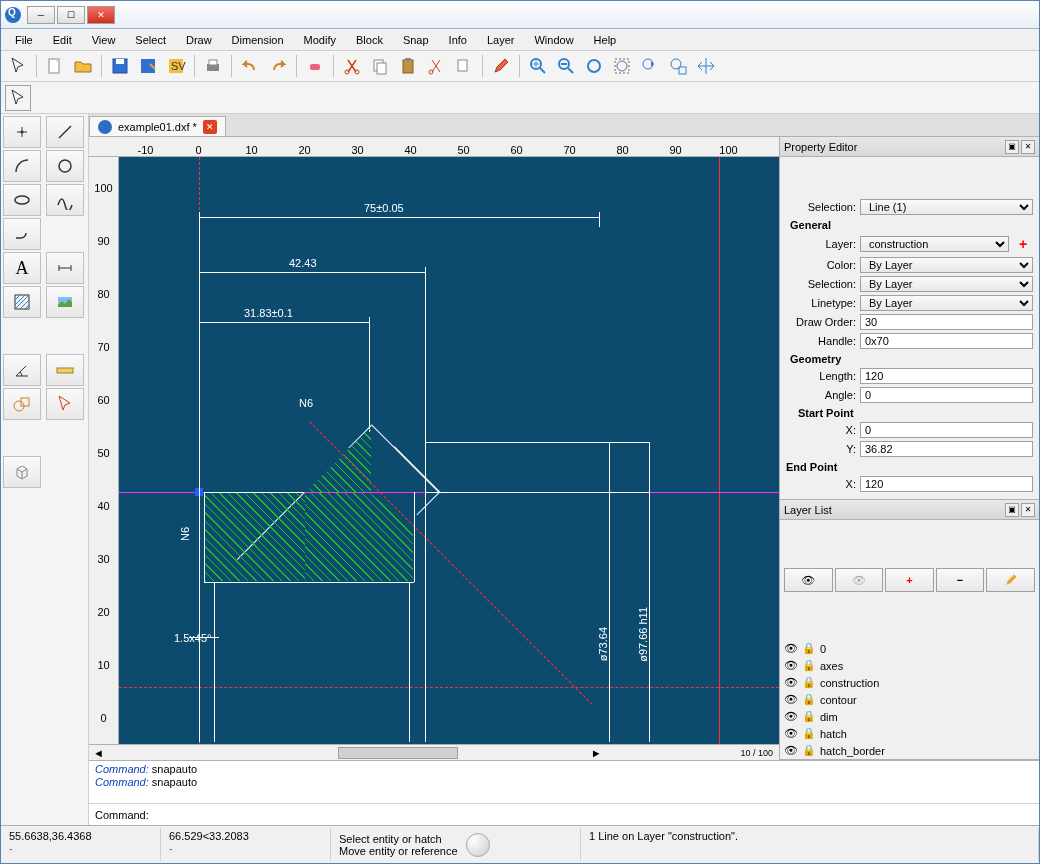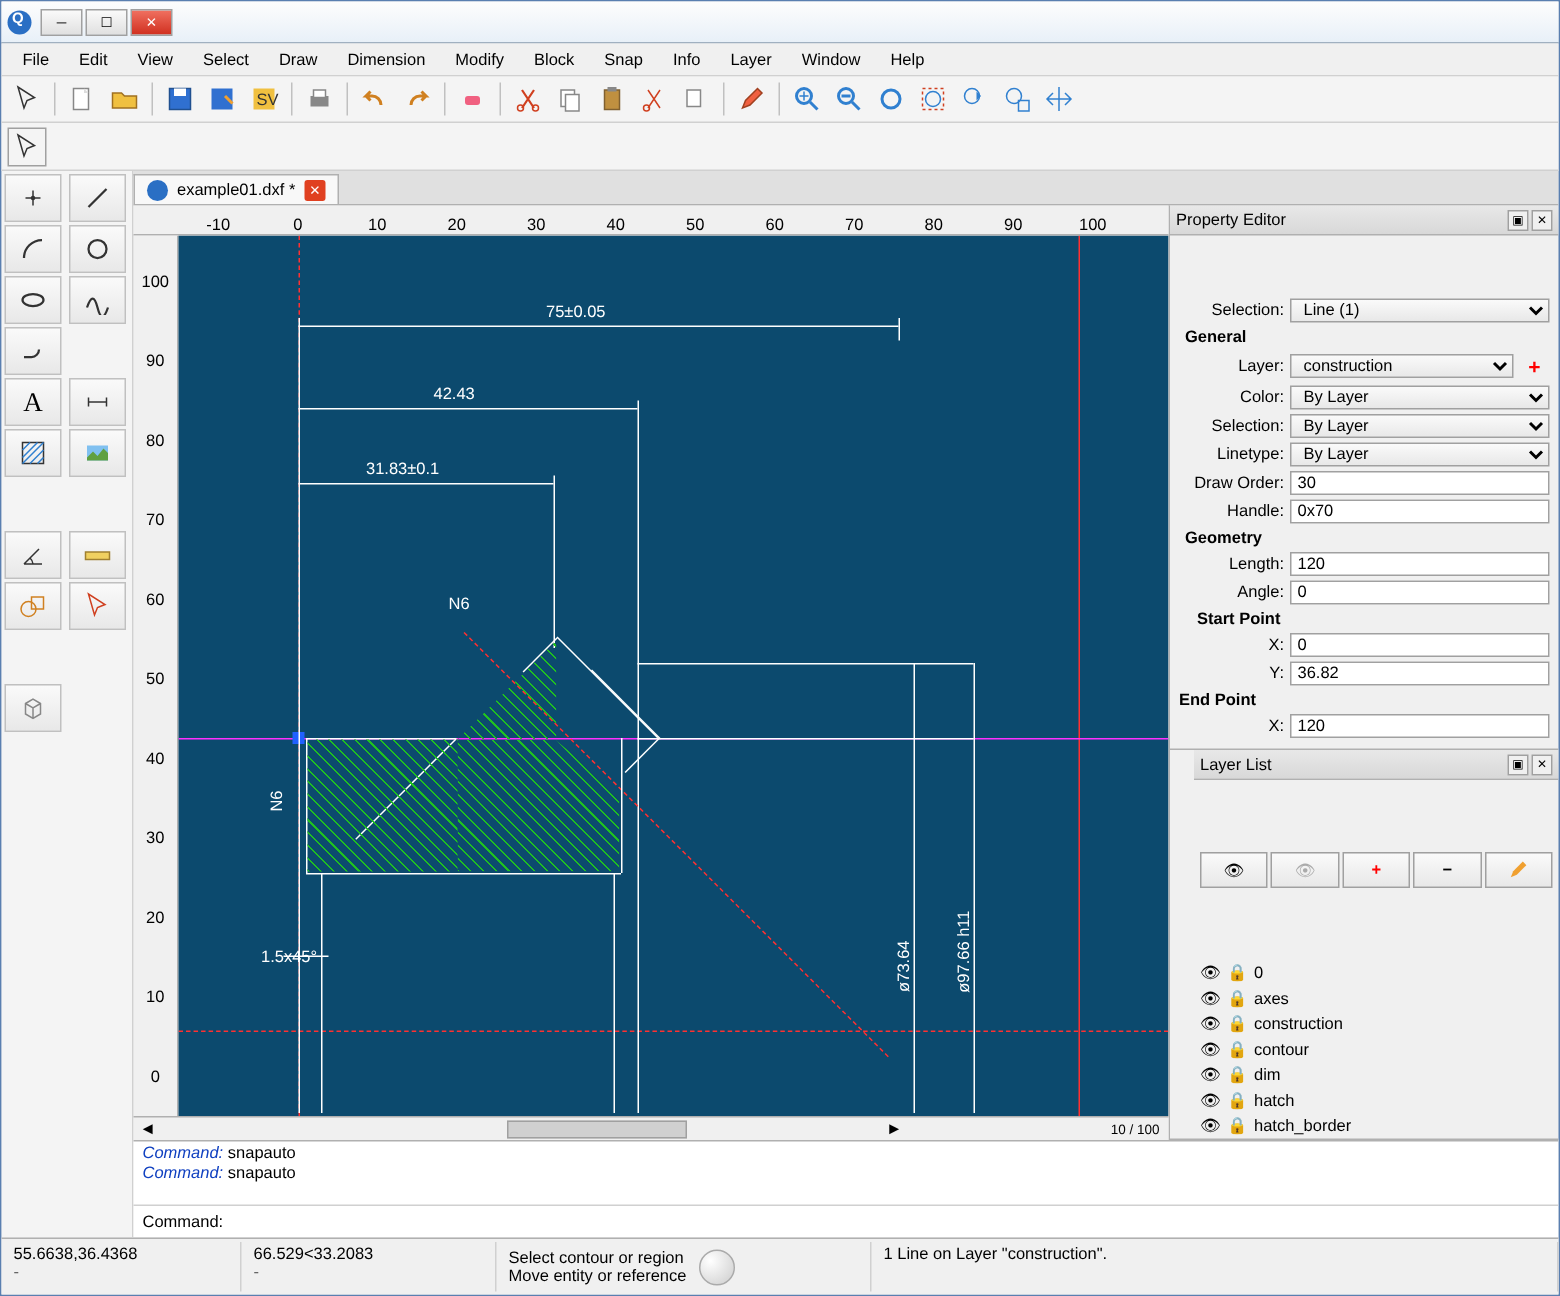"Layer List" div.pane { padding-left: 16px -> none }
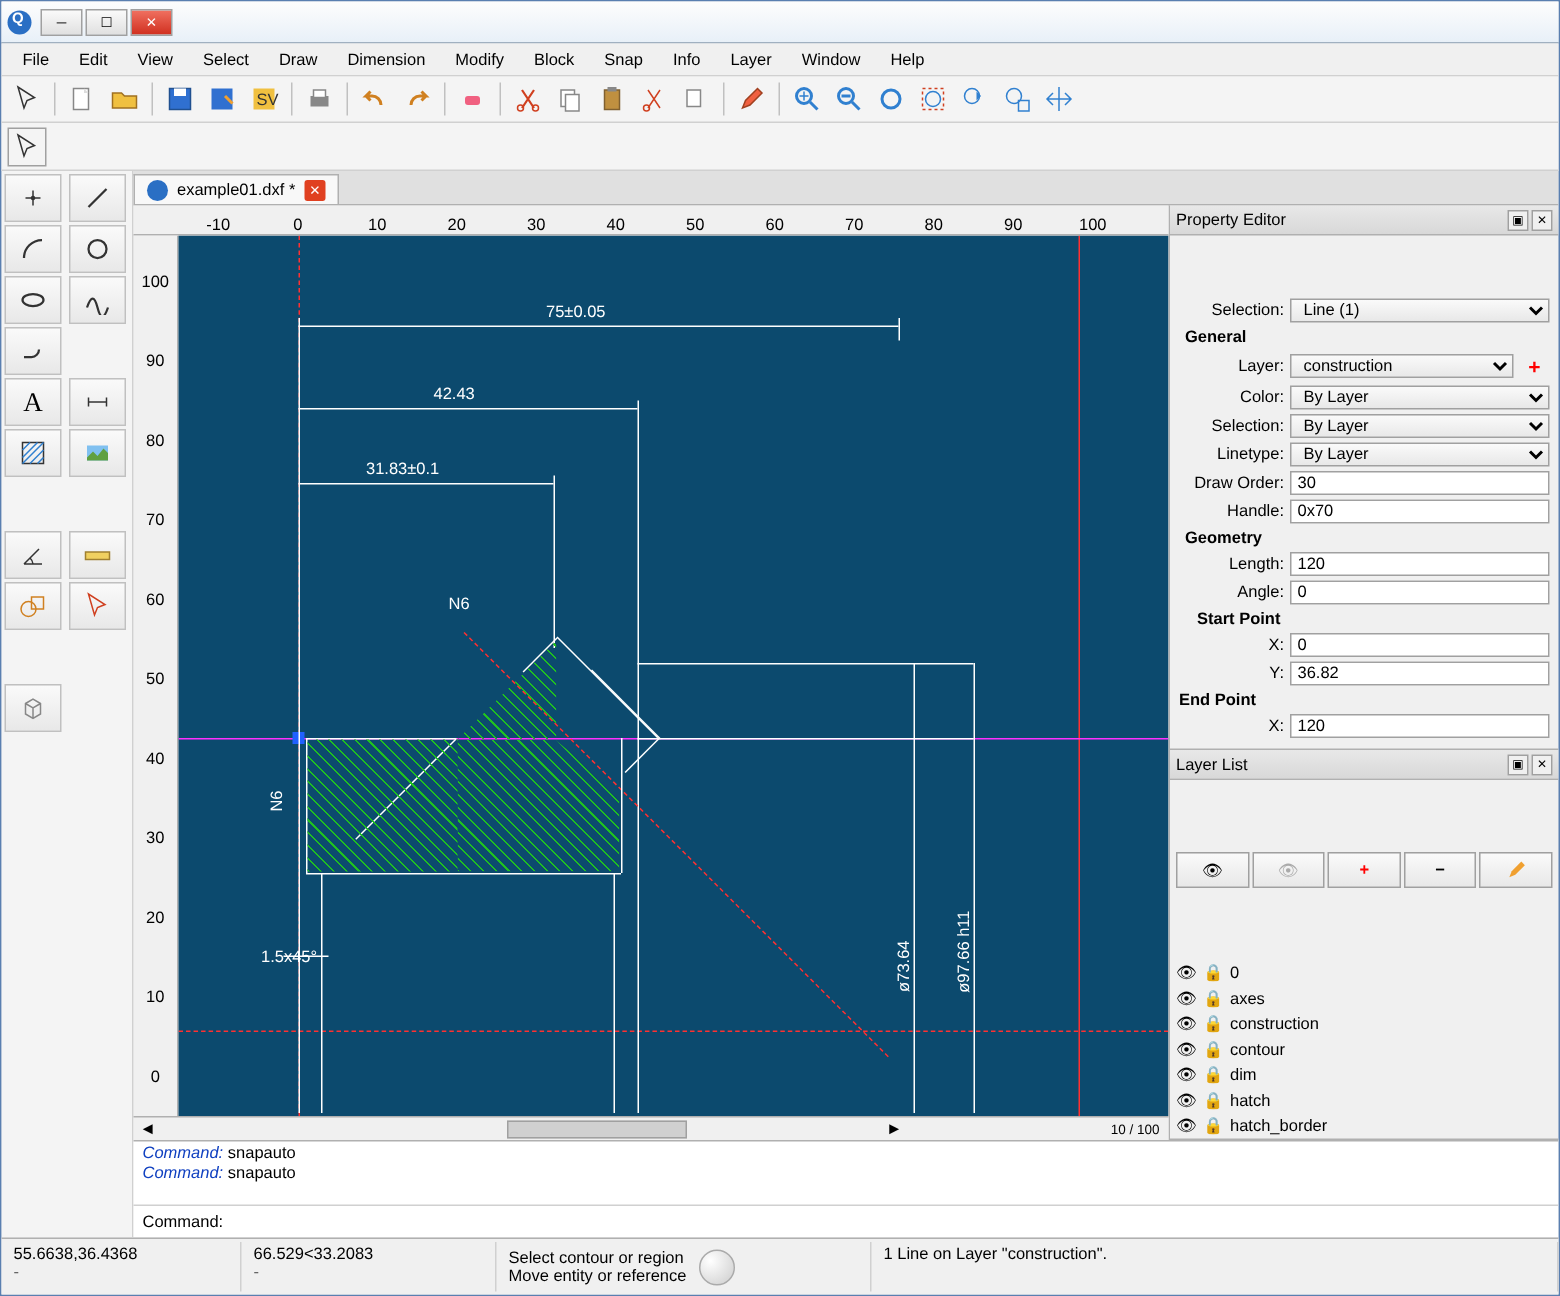"Select contour or region" div { text: contour or region -> entity or hatch }
